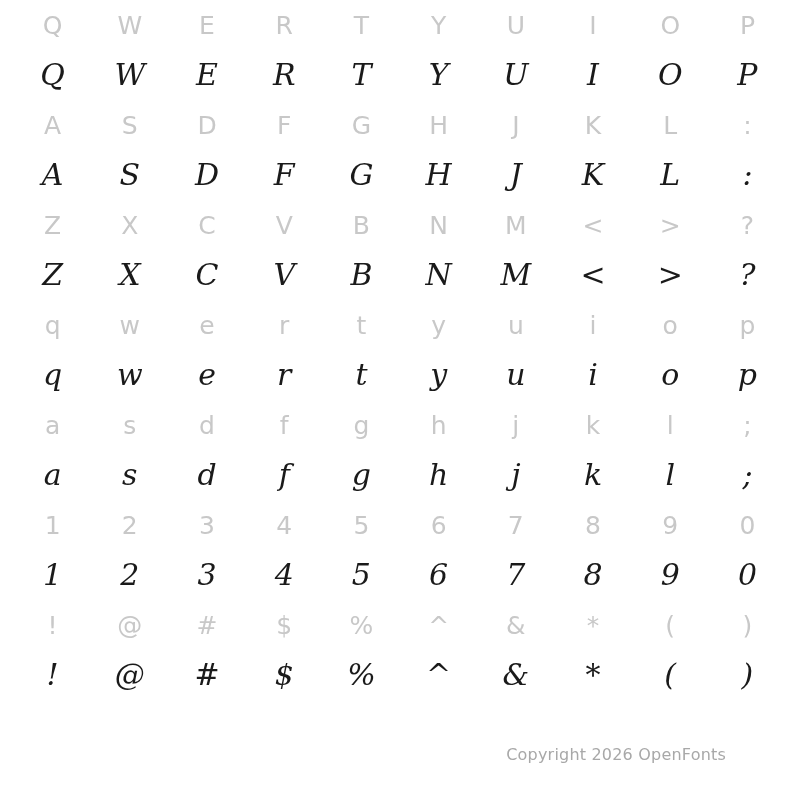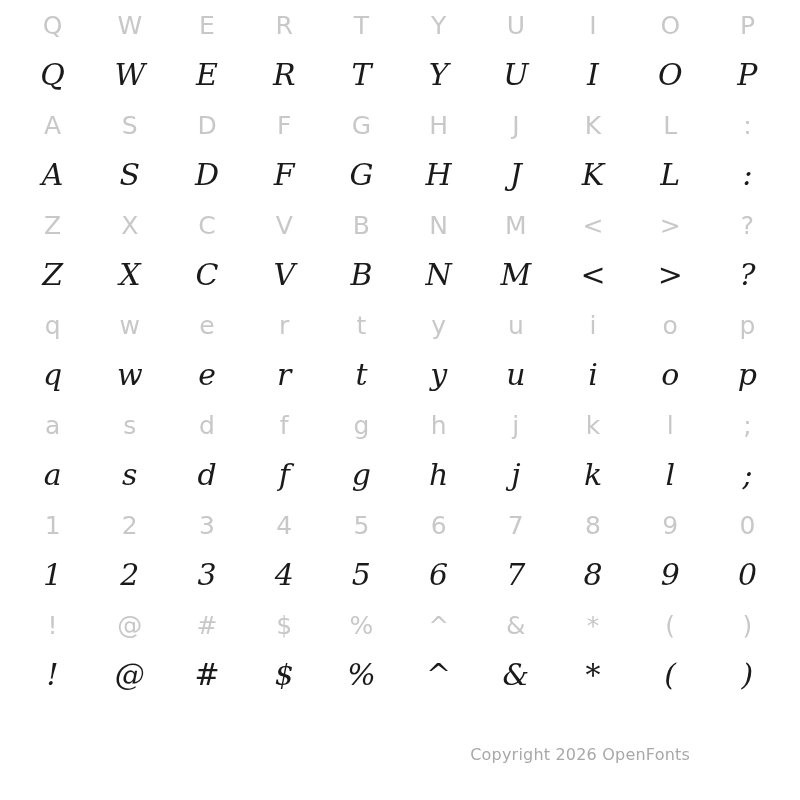"Copyright 2026 OpenFonts" #footer { padding-right: 110px -> 74px }
